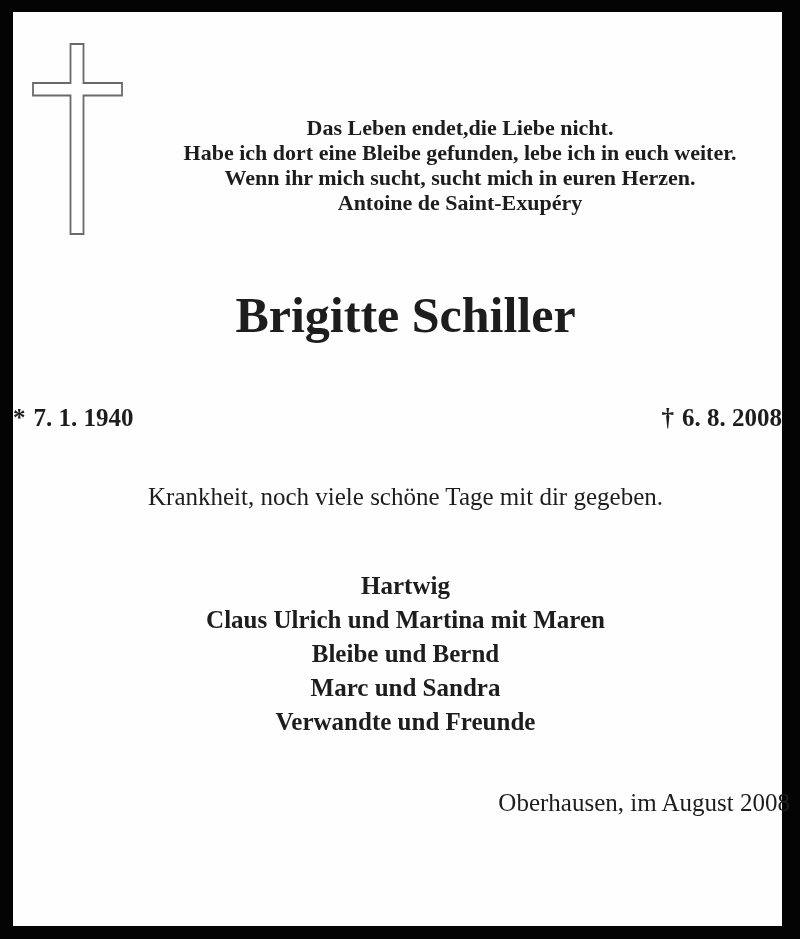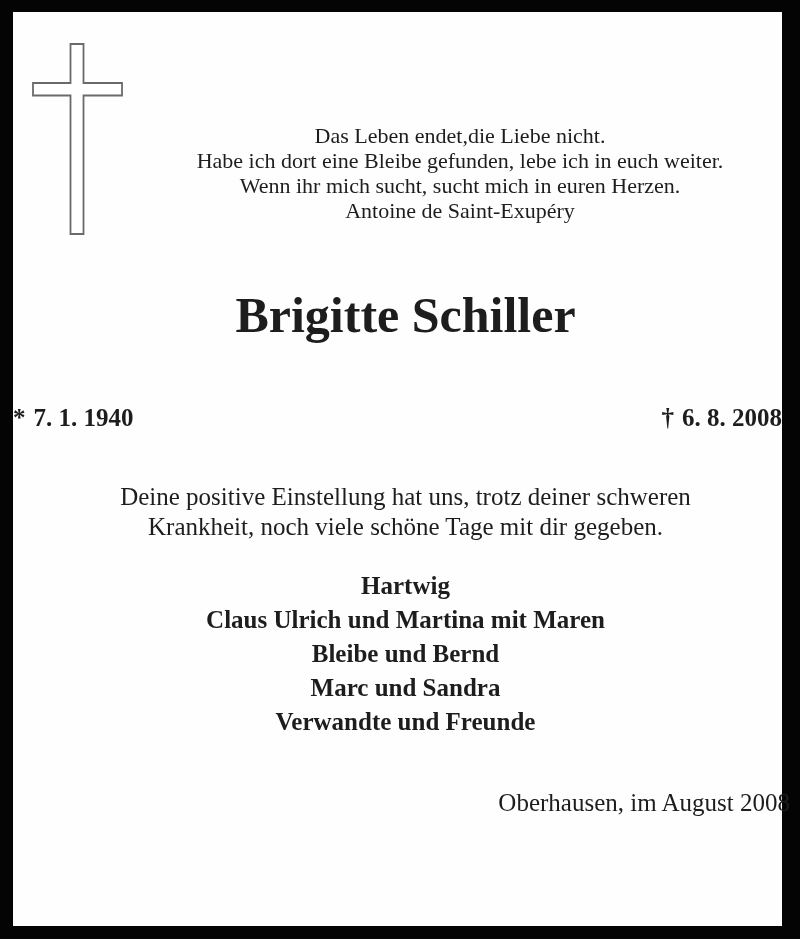"Das Leben endet,die Liebe nicht." .quote { font-weight: normal -> bold; top: 111px -> 103px }
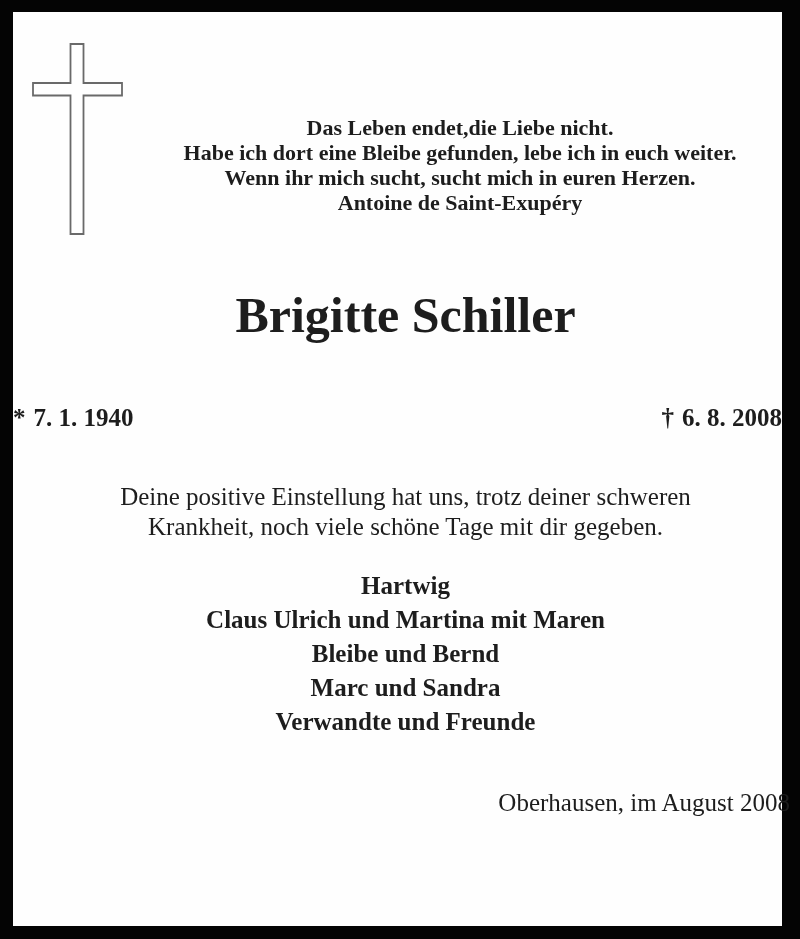"Deine positive Einstellung hat uns," div { html: <div>Deine positive Einstellung hat uns, trotz deiner schweren</div> -> none }
